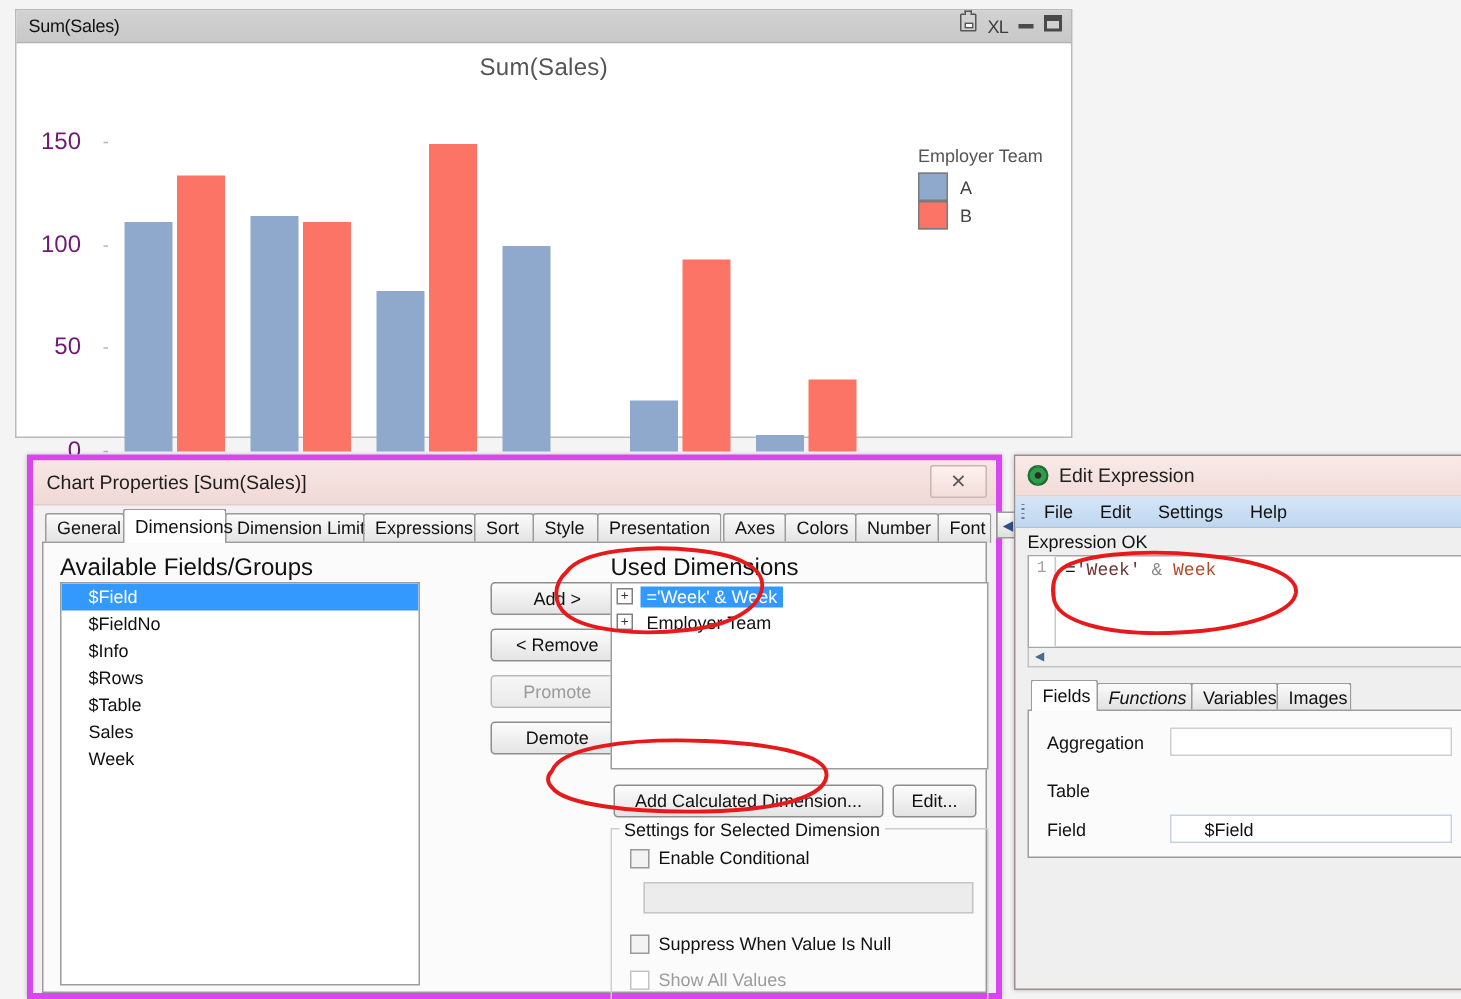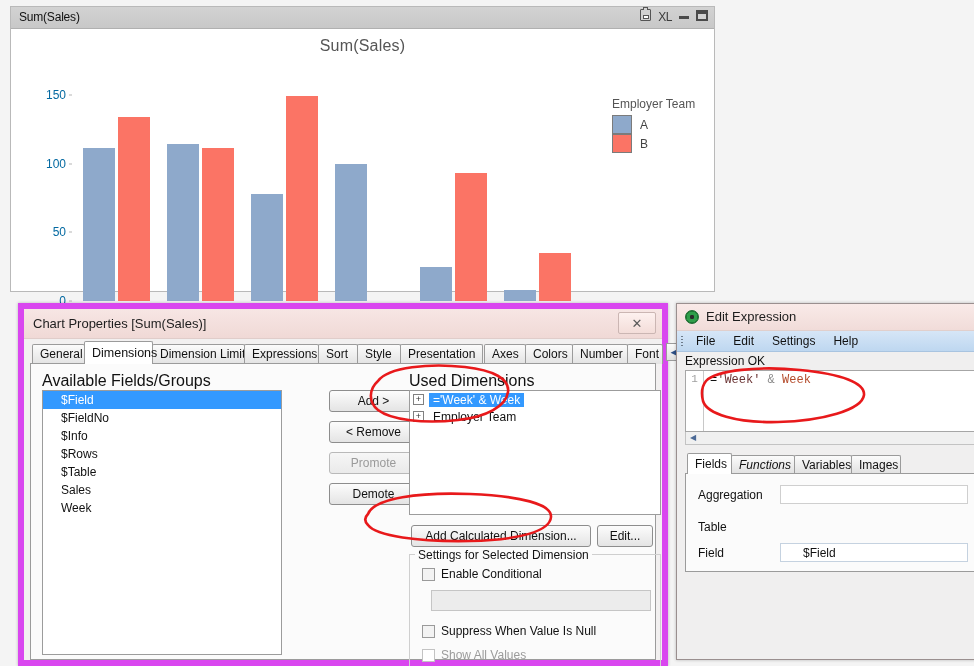"150" .ytick { color: #0369a1 -> #701a75; font-size: 12px -> 16px; margin-right: 8px -> 20px }
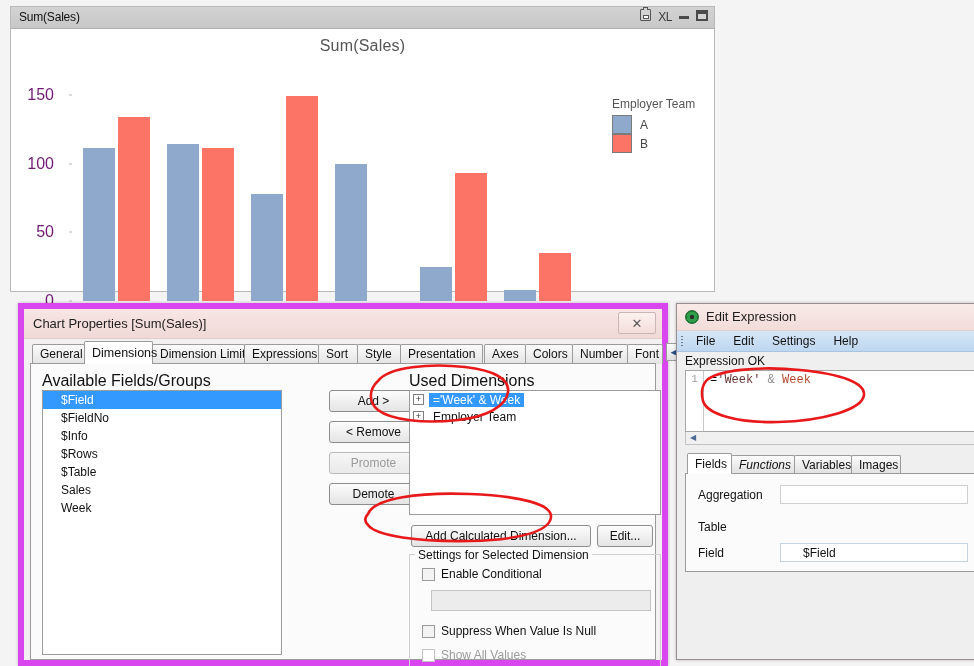"Chart Properties [Sum(Sales)]" #props { border: 6px solid #d946ef -> 4px solid #d946ef }
